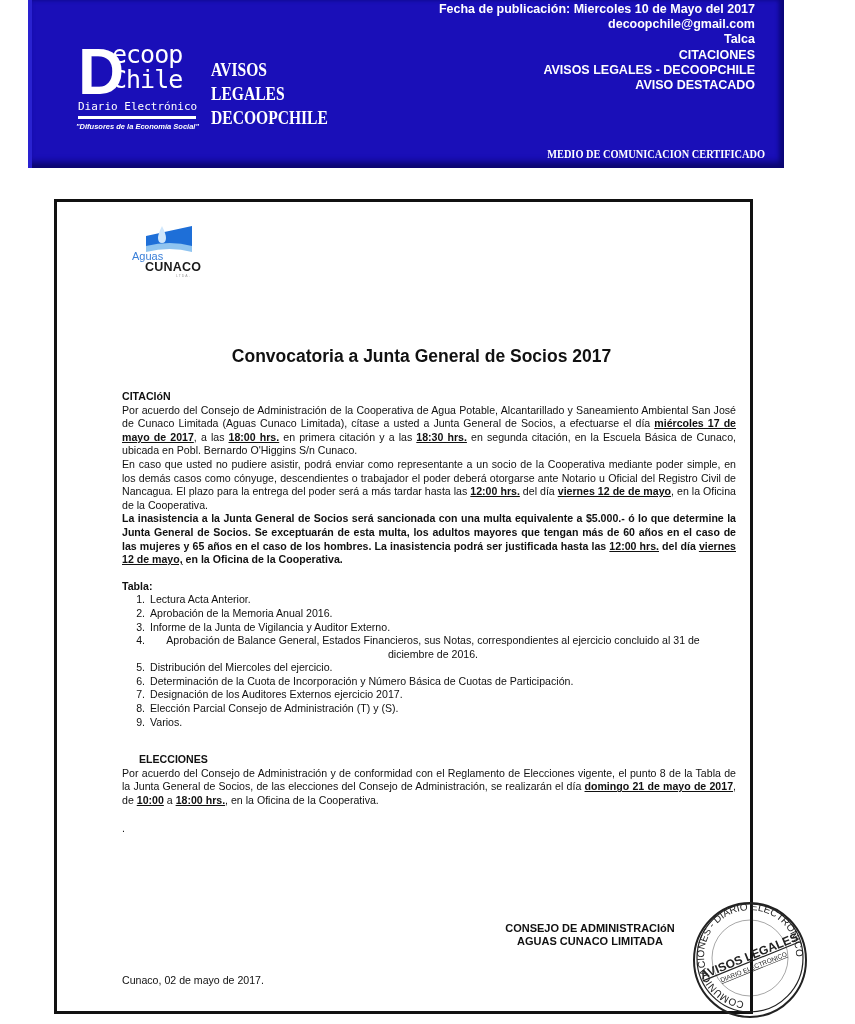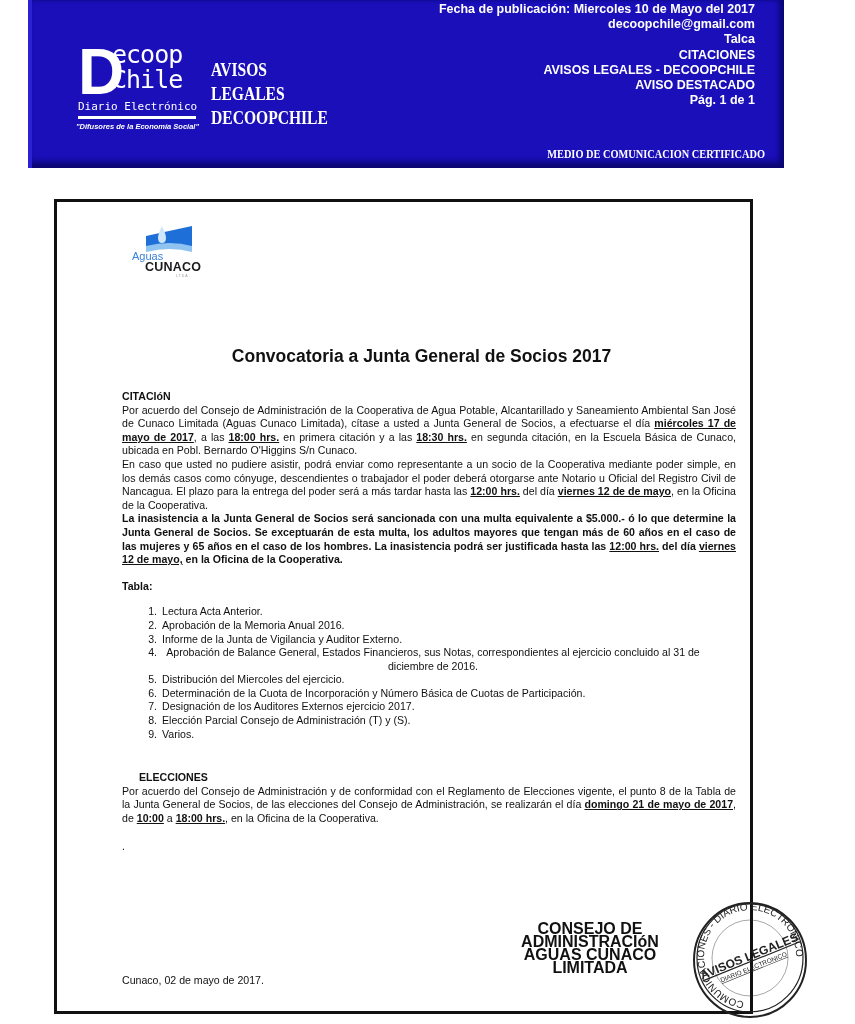"Pág. 1 de 1" div { html: <div>Pág. 1 de 1</div> -> none }
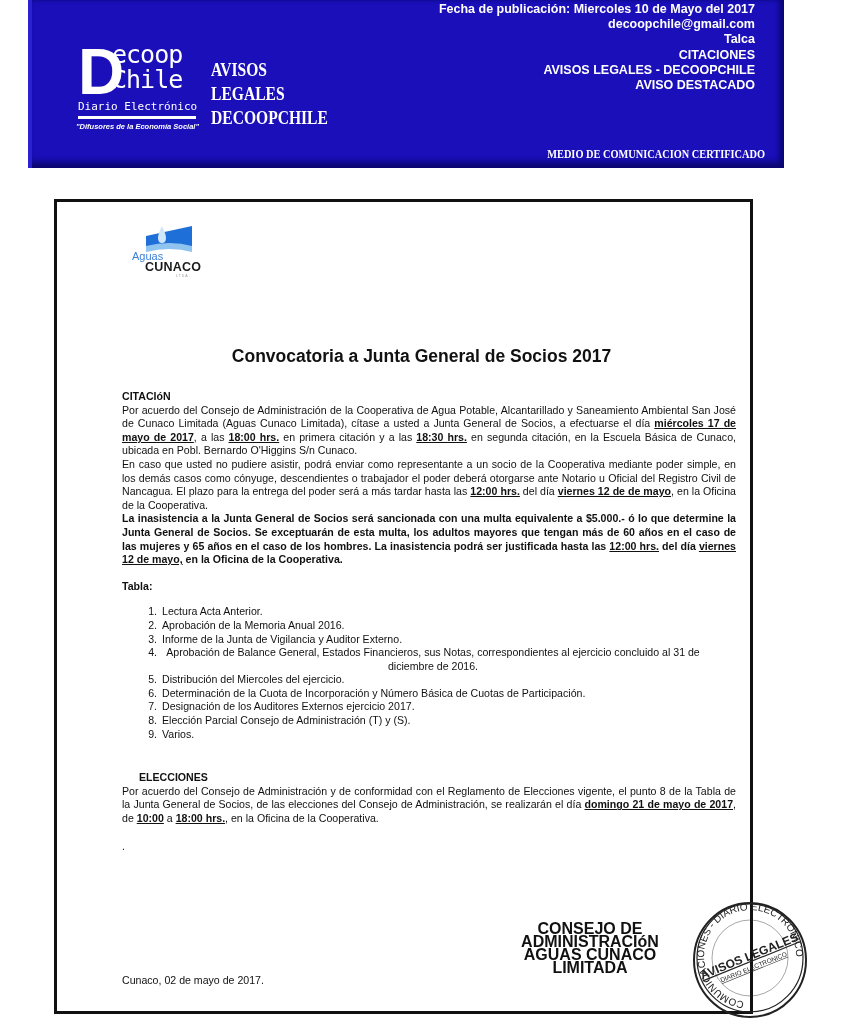"Lectura Acta Anterior." ol { margin: 12px -> 0 }
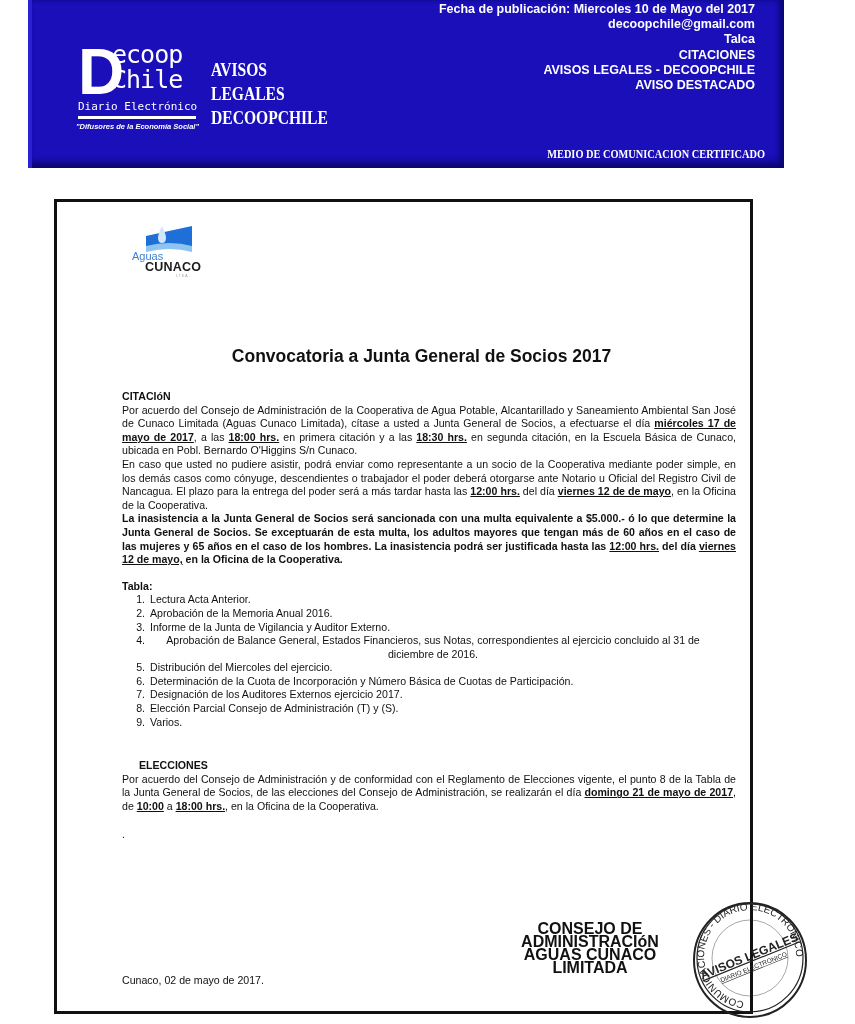"ELECCIONES" p.h { margin-top: 30px -> 24px }
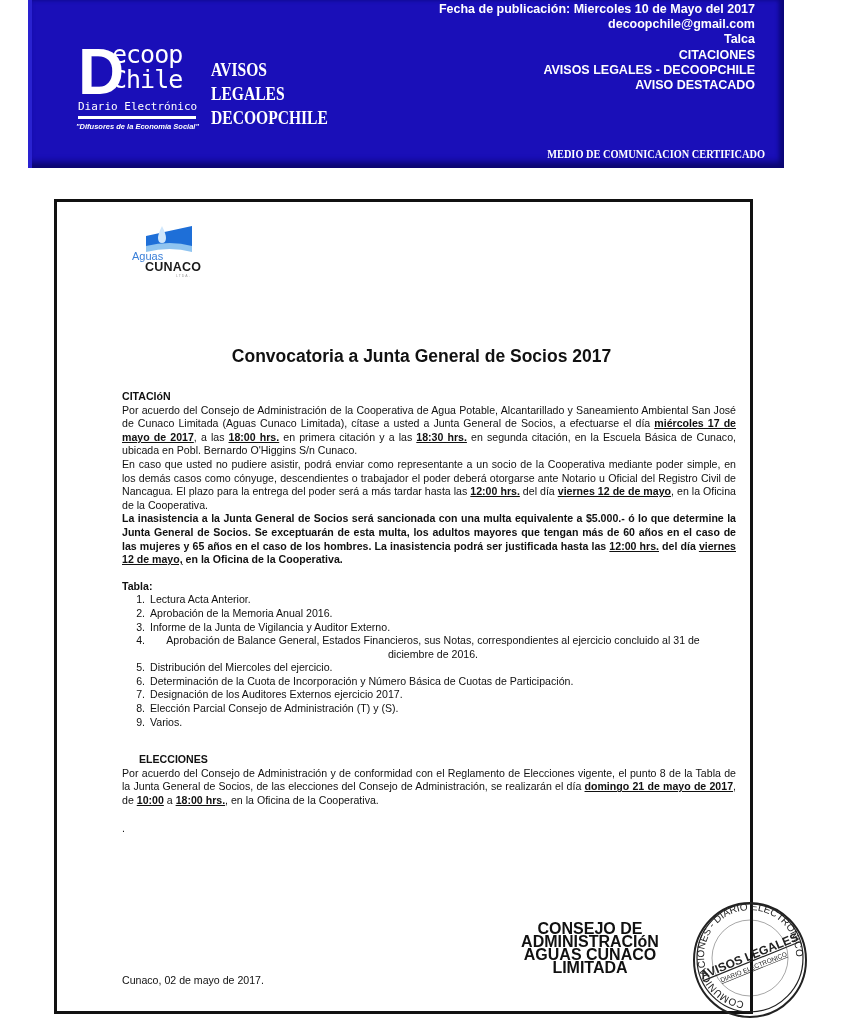"CONSEJO DE ADMINISTRACIóN" .sign { font-size: 16px -> 11px }
